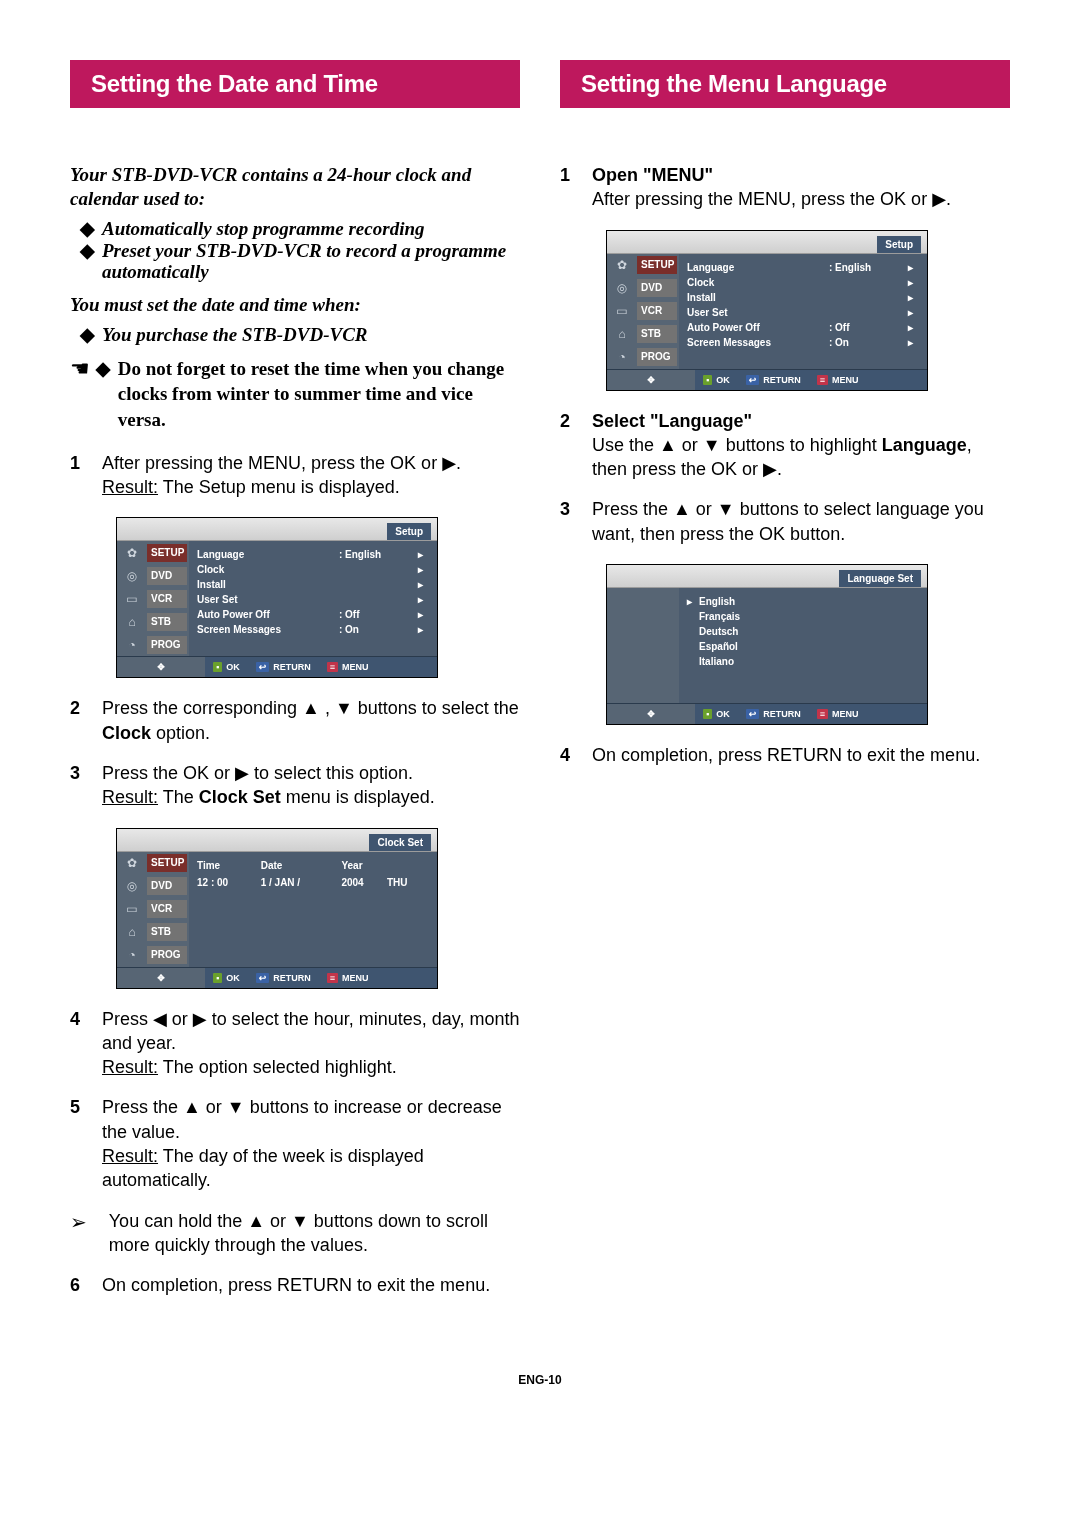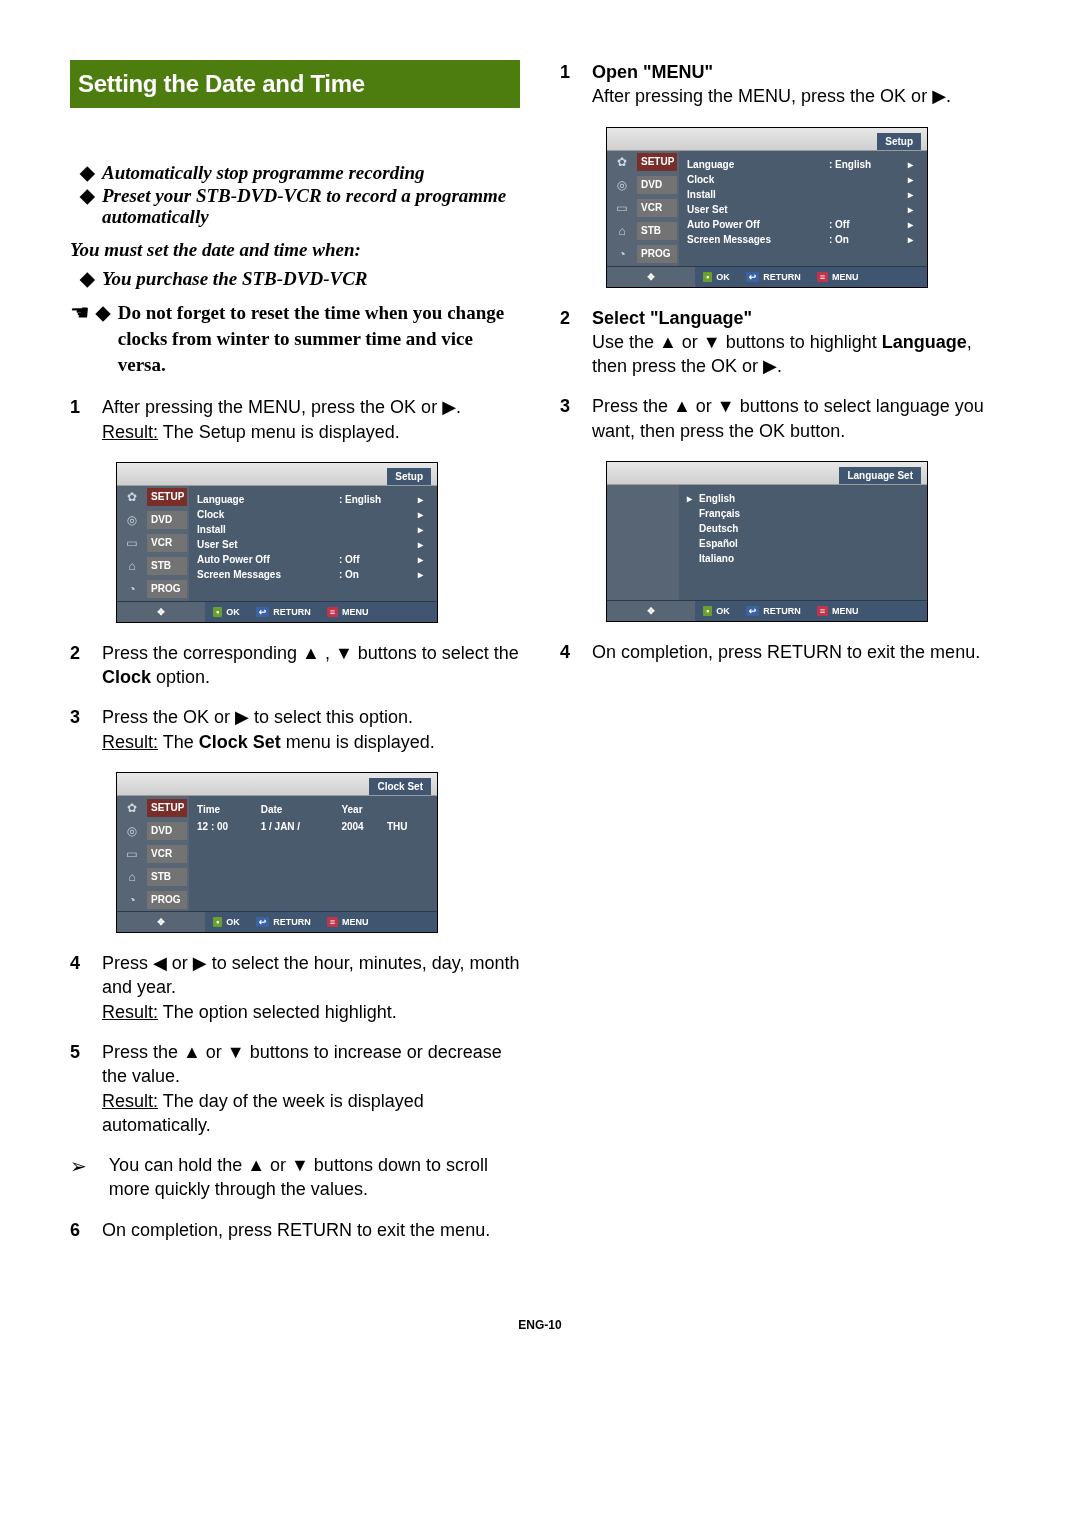"Setting the Date and Time" .section-title { background: #4d7c0f -> #be185d; padding: 10px 8px -> 10px 21px }
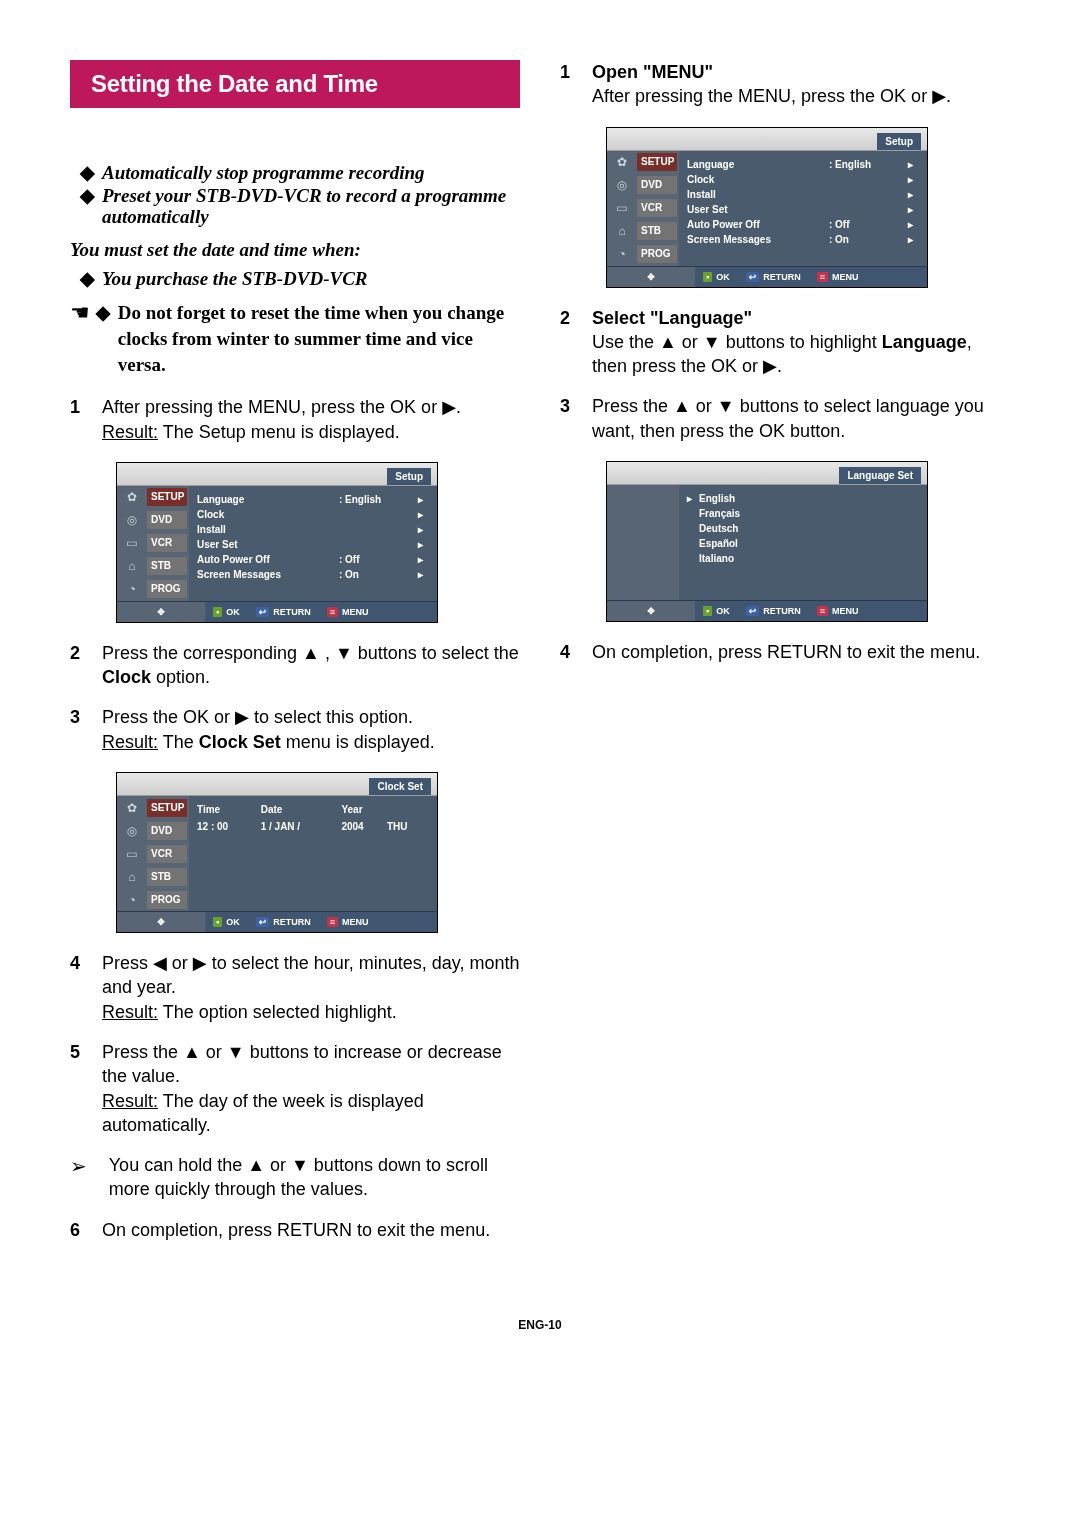"Setting the Menu Language" div.section-title { html: none -> <div>Setting the Menu Language</div> }
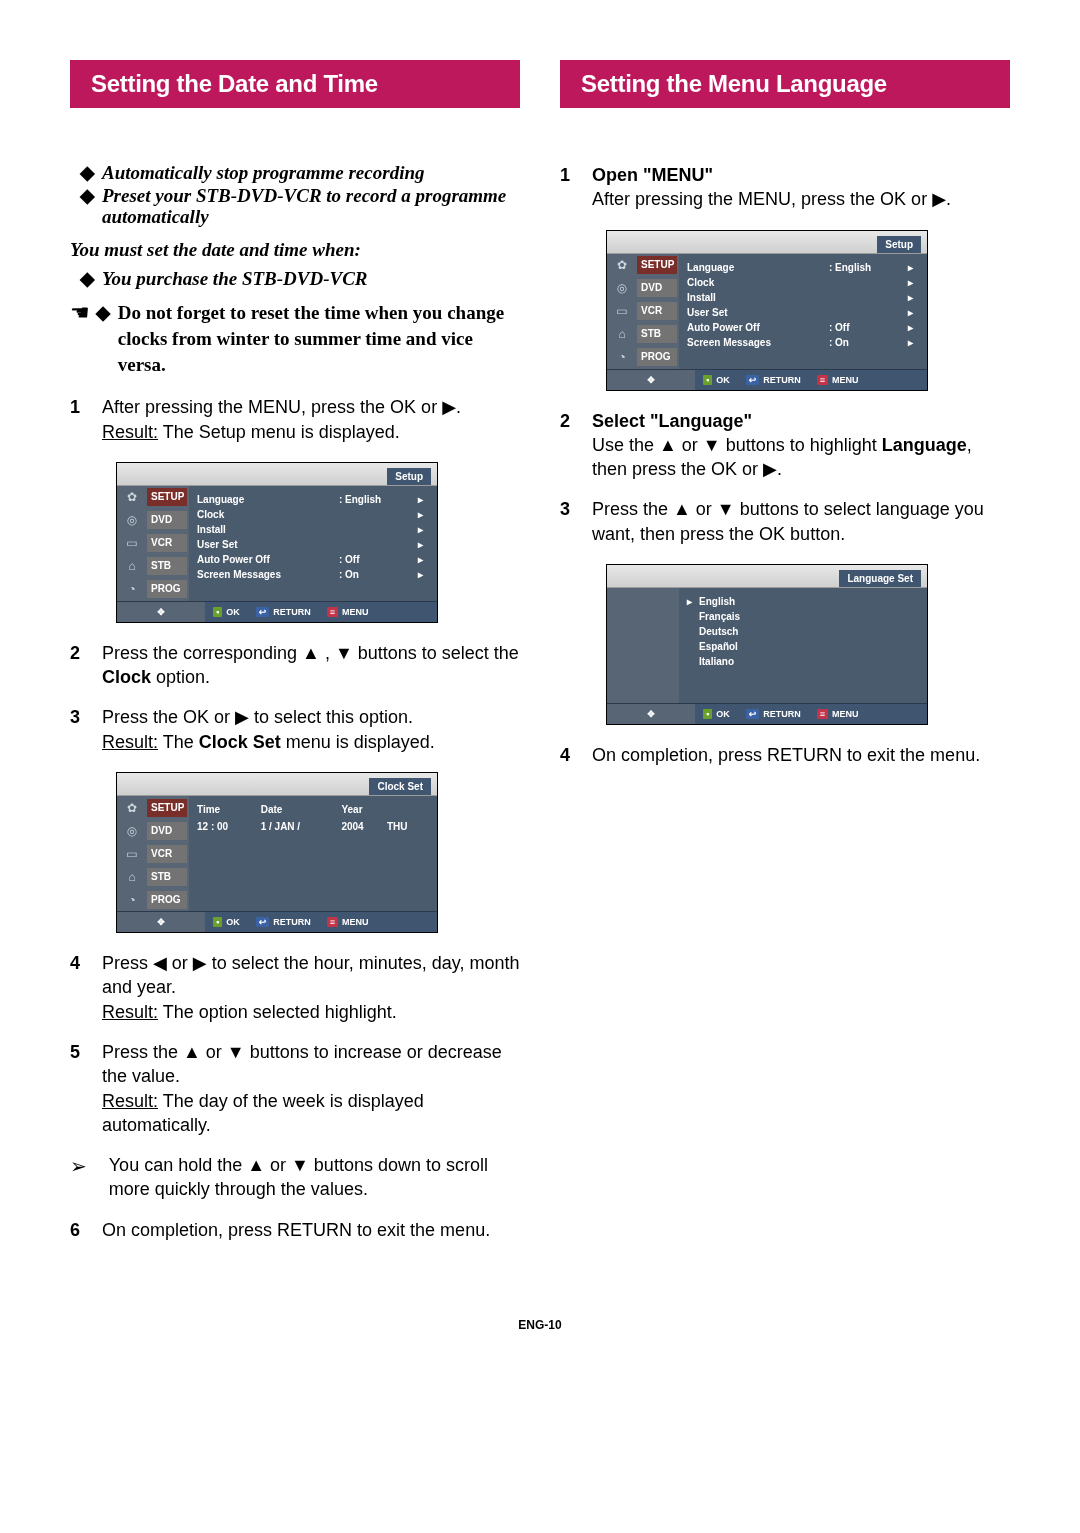"Your STB-DVD-VCR contains a 24-hour" div.intro-em { html: none -> <div>Your STB-DVD-VCR contains a 24-hour clock and calendar used to:</div> }
